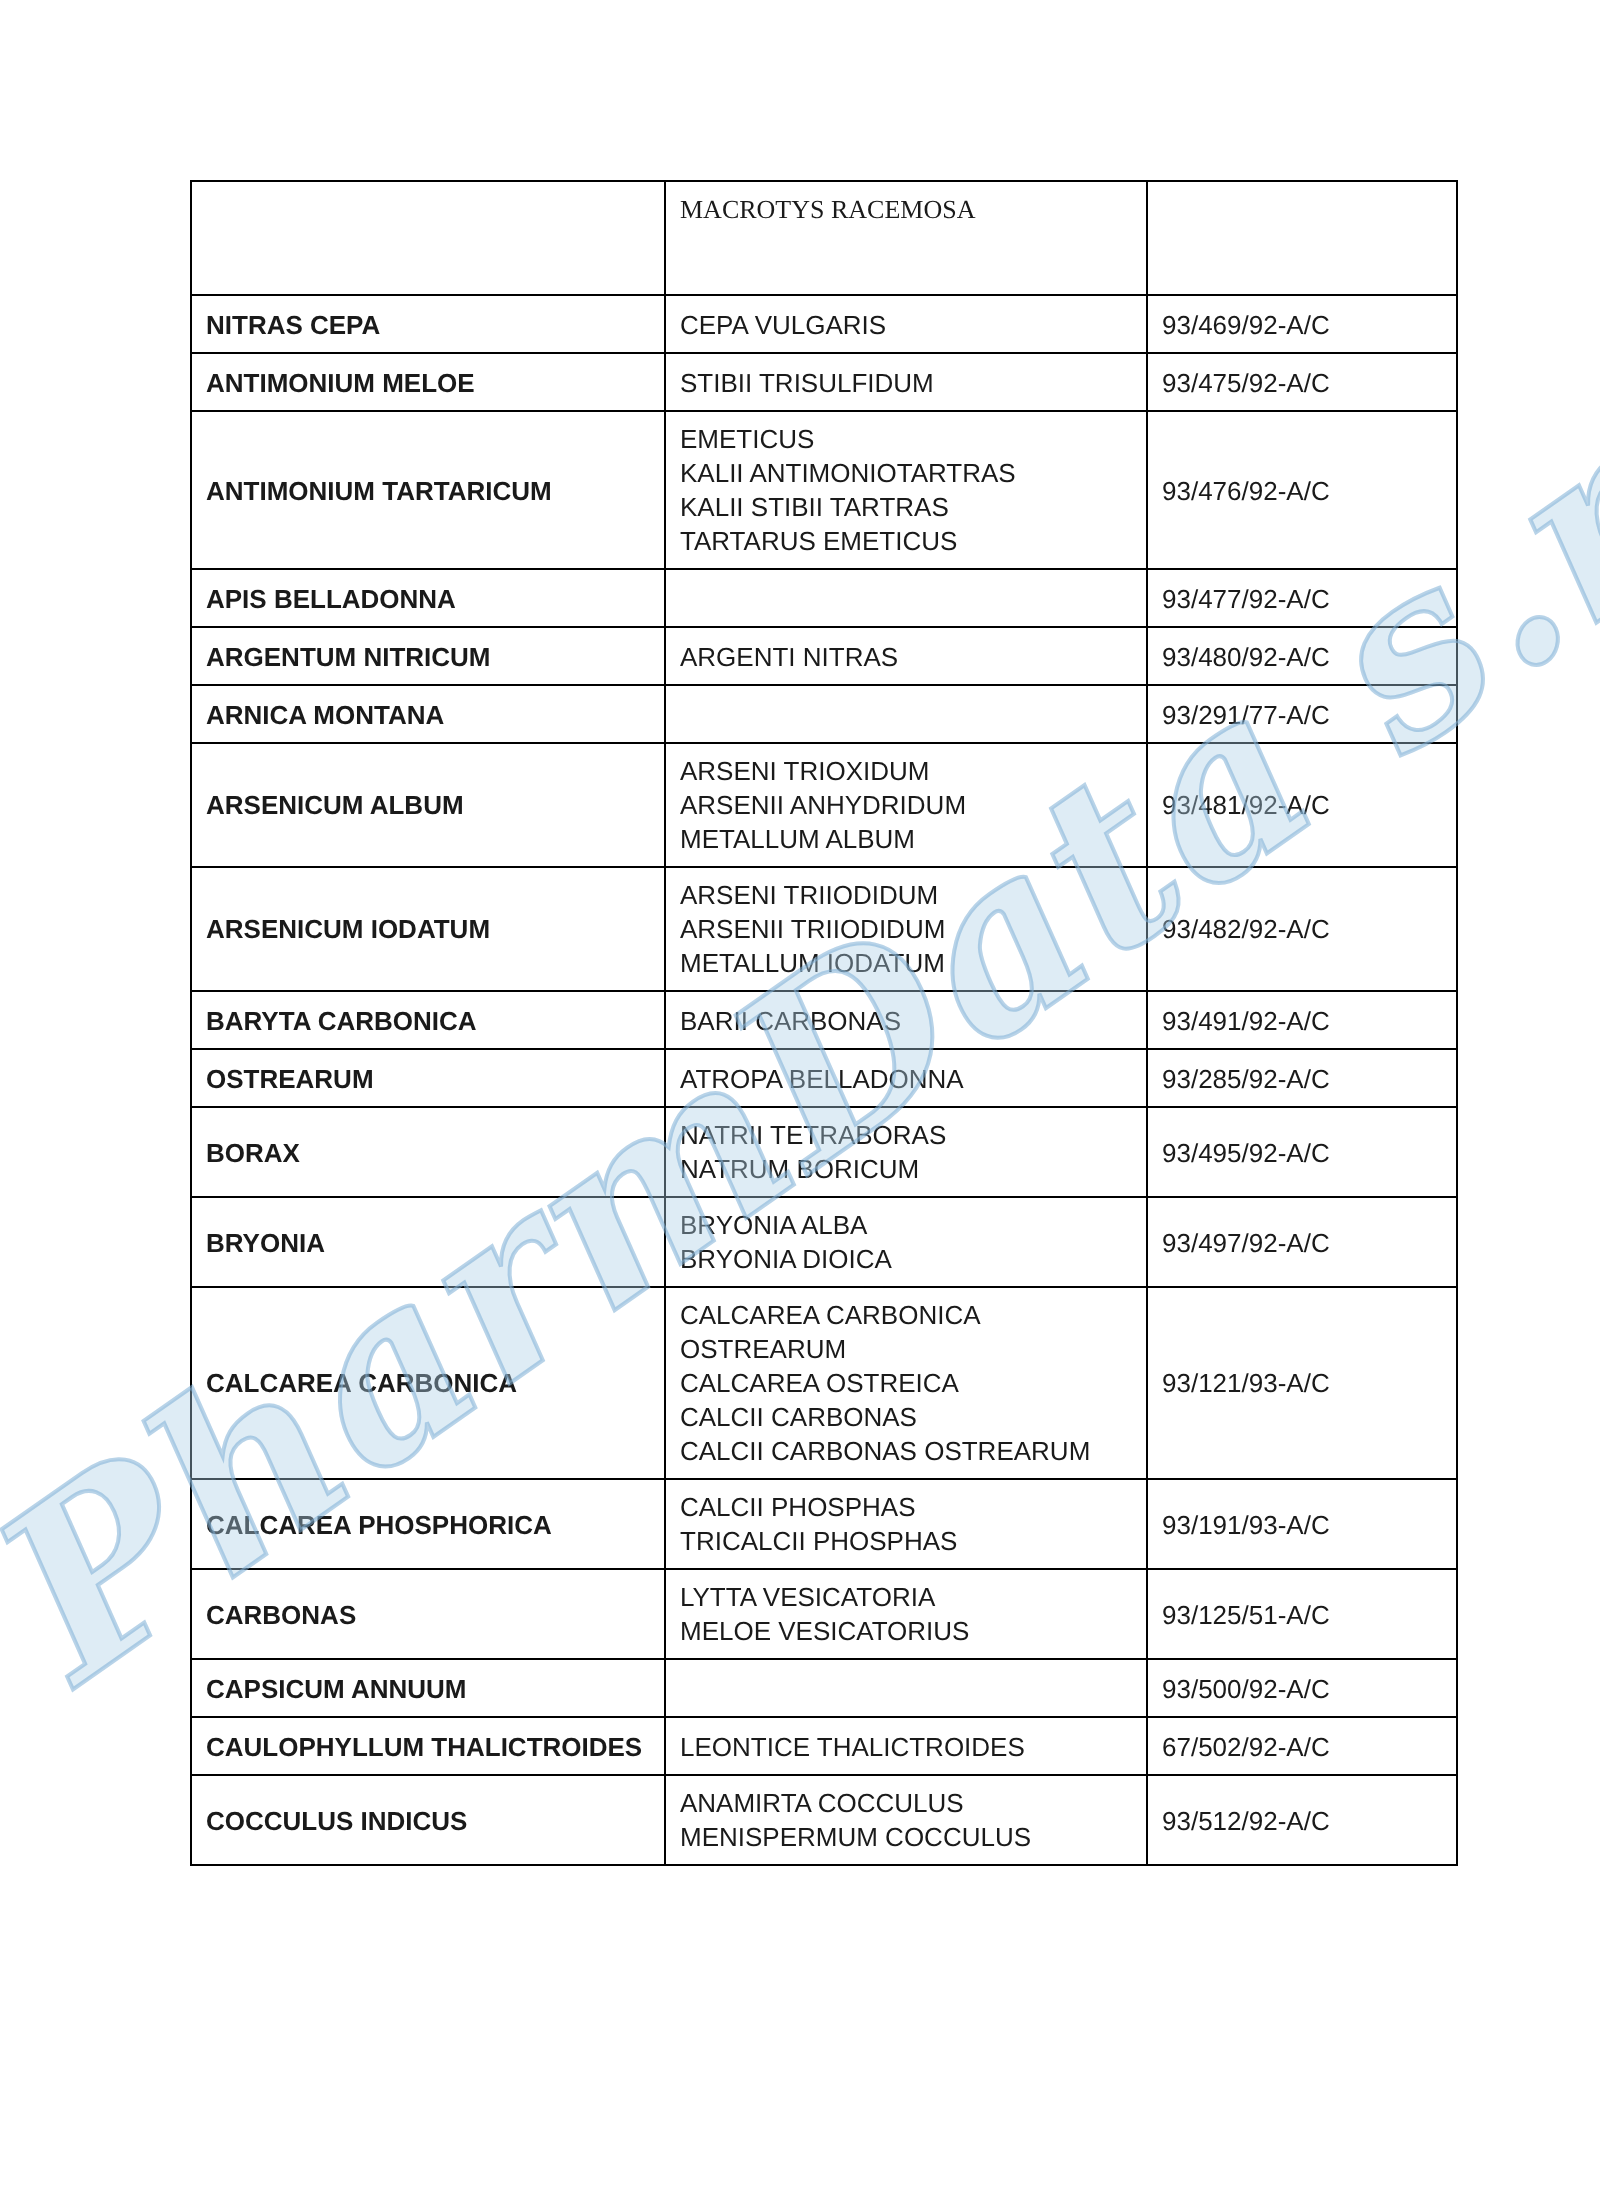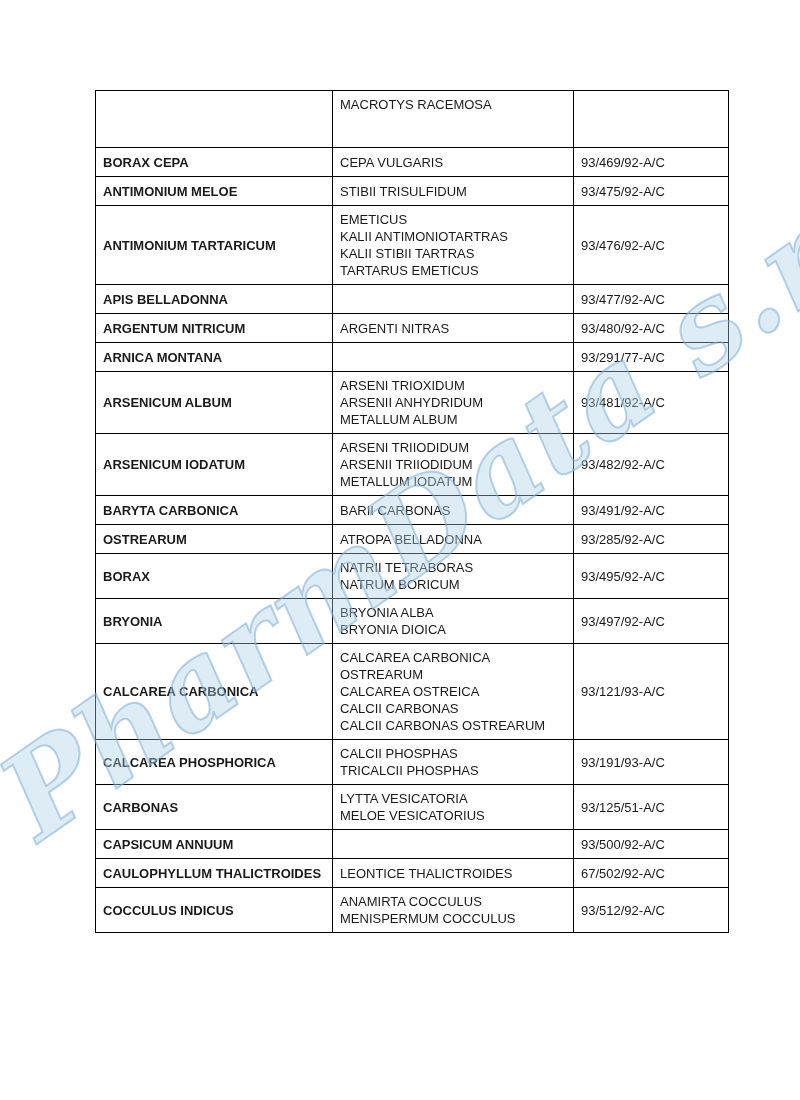"MACROTYS RACEMOSA" .remedy-table tr:first-child td { font-family: none -> Liberation Serif, serif }
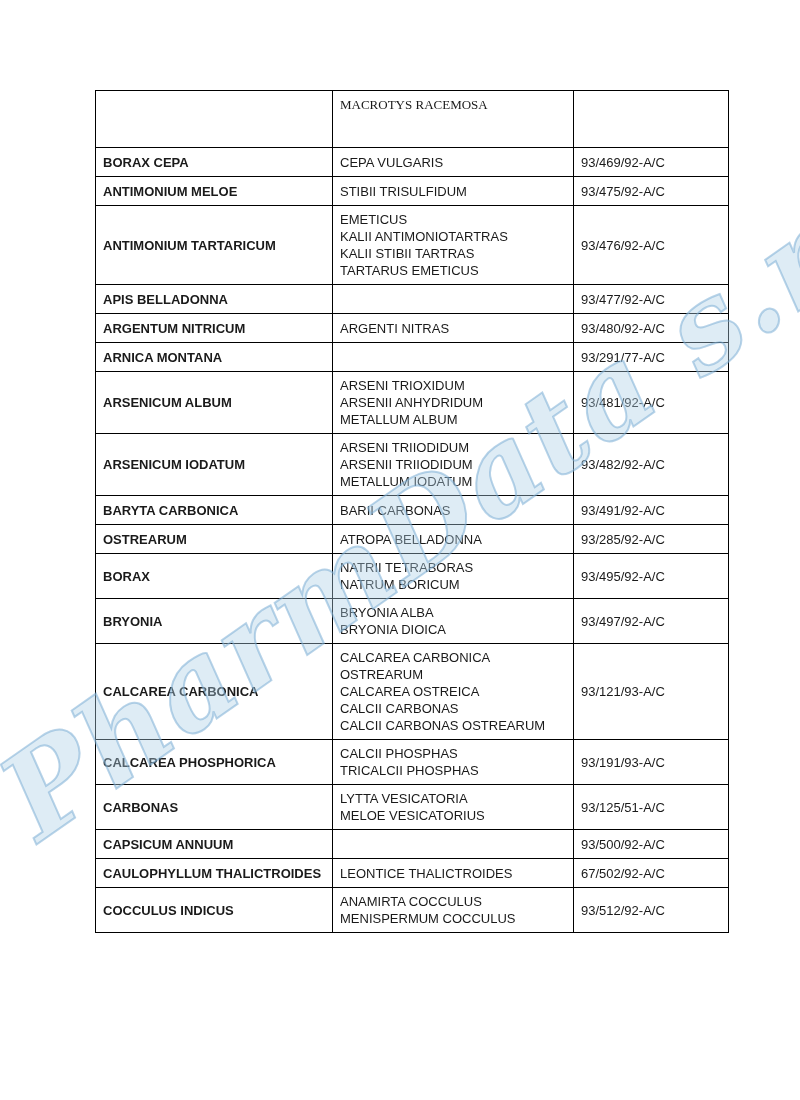"BORAX CEPA" td.remedy-name-cell { text: BORAX -> NITRAS }
